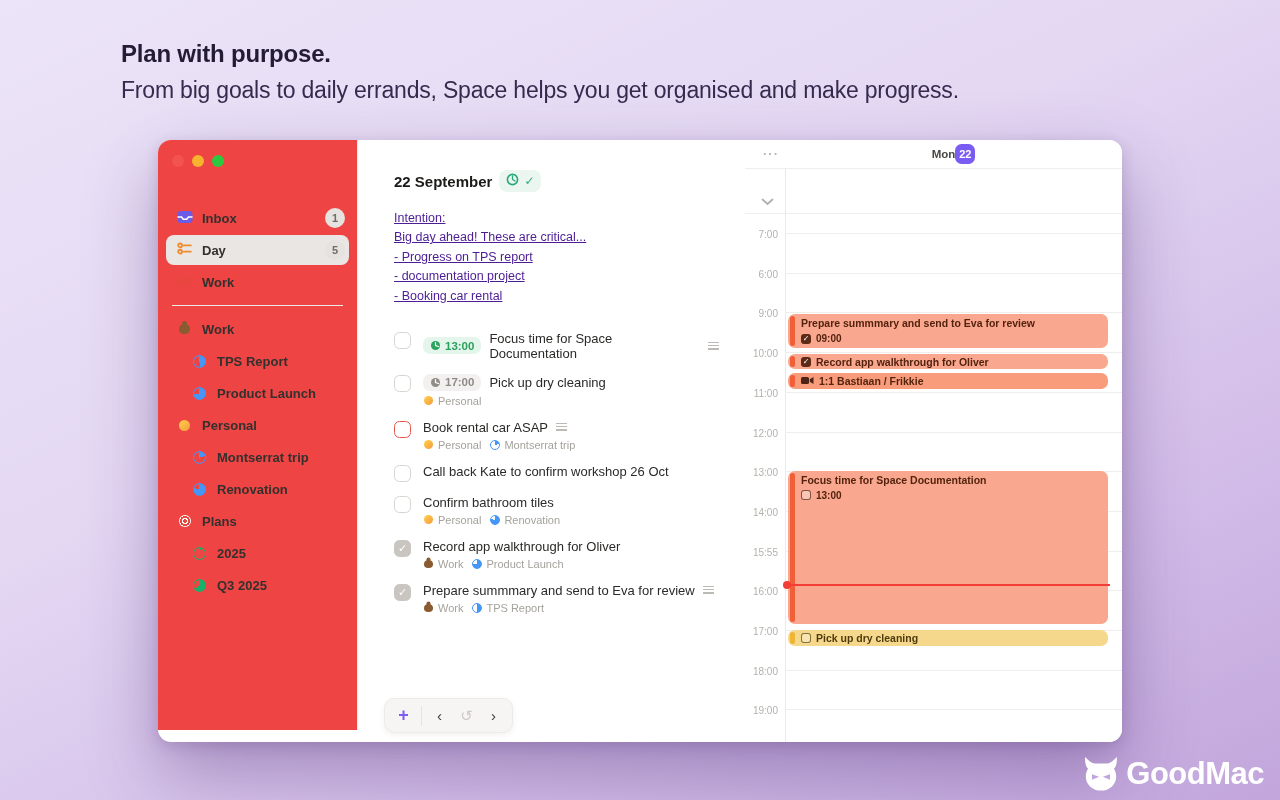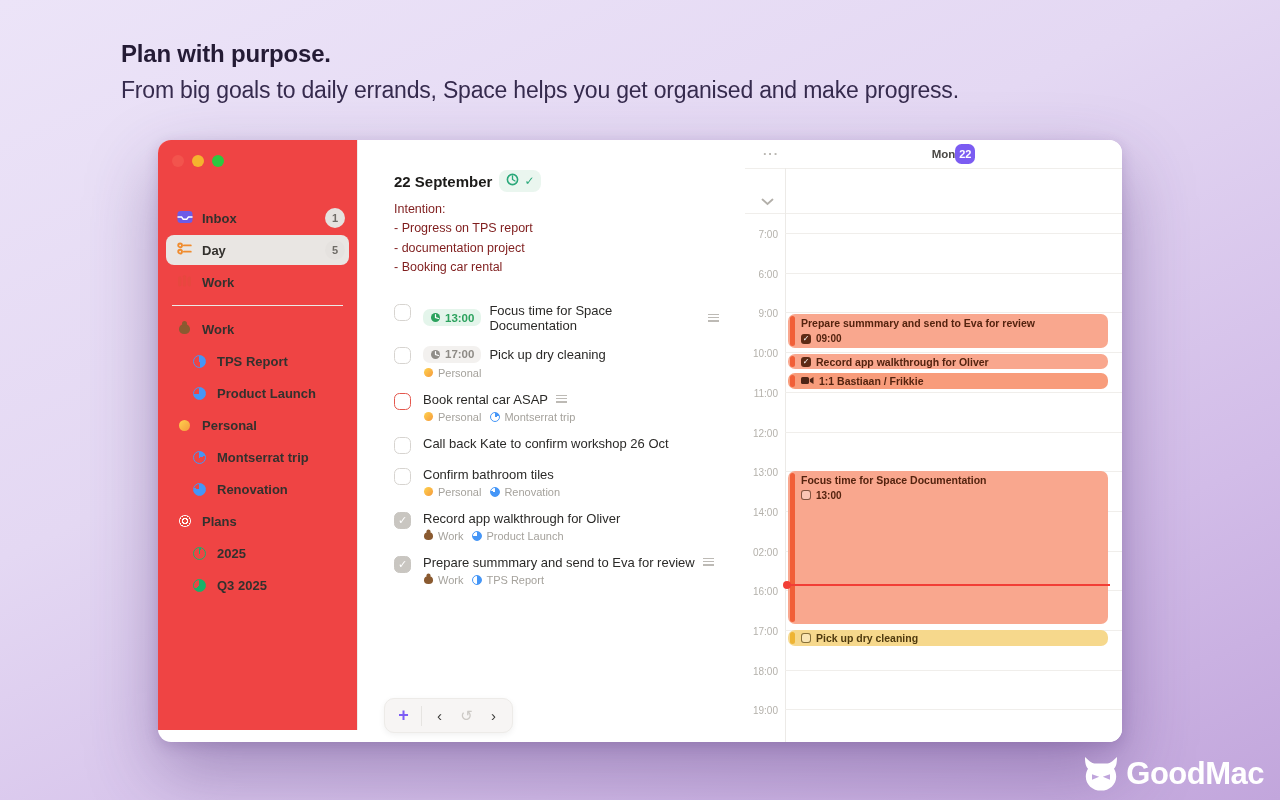"Intention:" .intention { color: #7f1d1d -> #4c1d95; margin-top: 8px -> 17px; text-decoration: none -> underline }
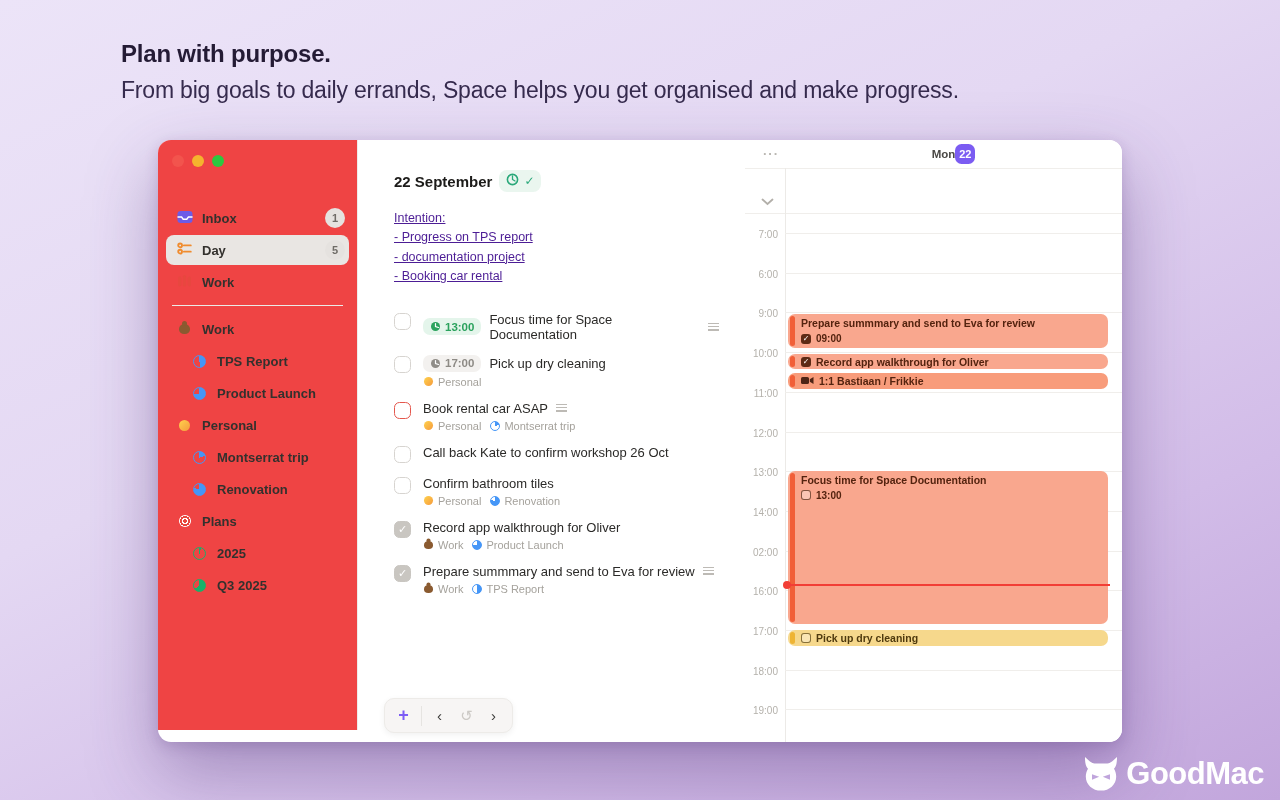"Big day ahead! These are" div { html: none -> <div>Big day ahead! These are critical...</div> }
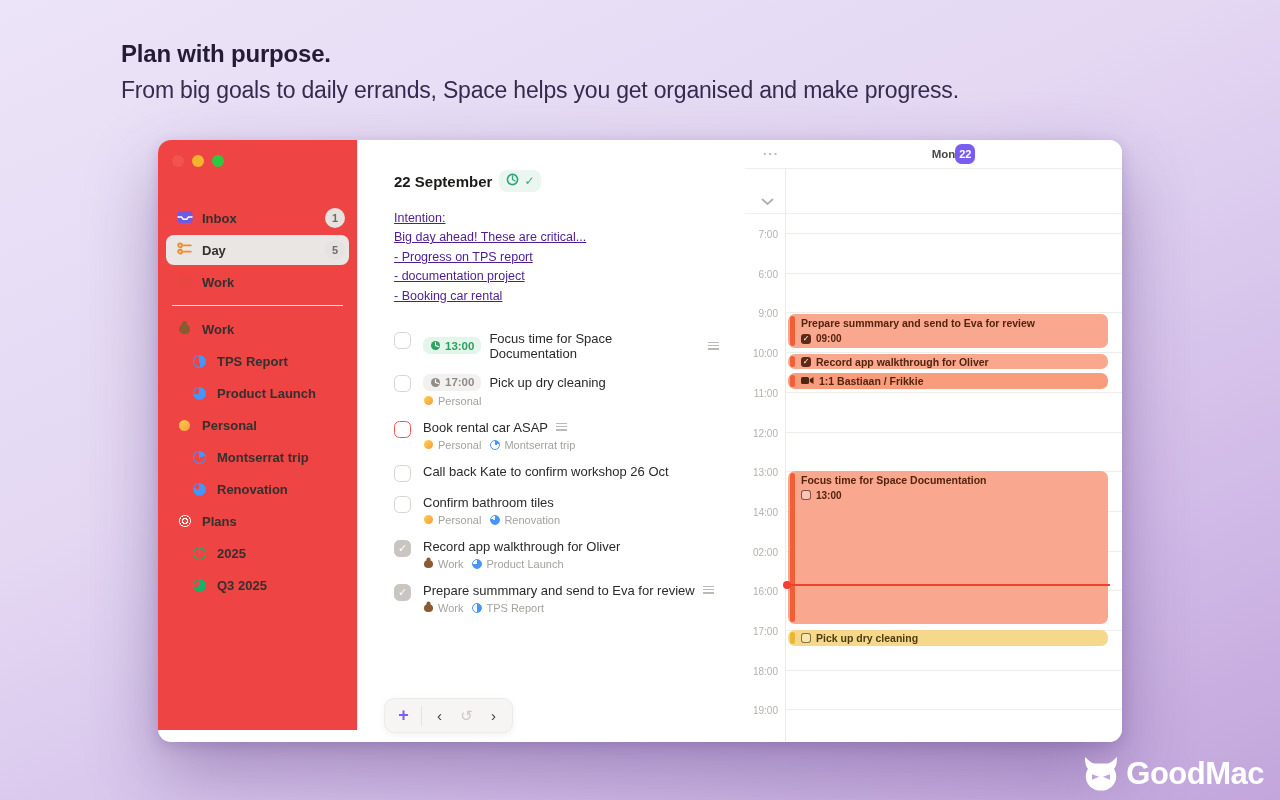"02:00" div.hour-label { text: 02:00 -> 15:55 }
